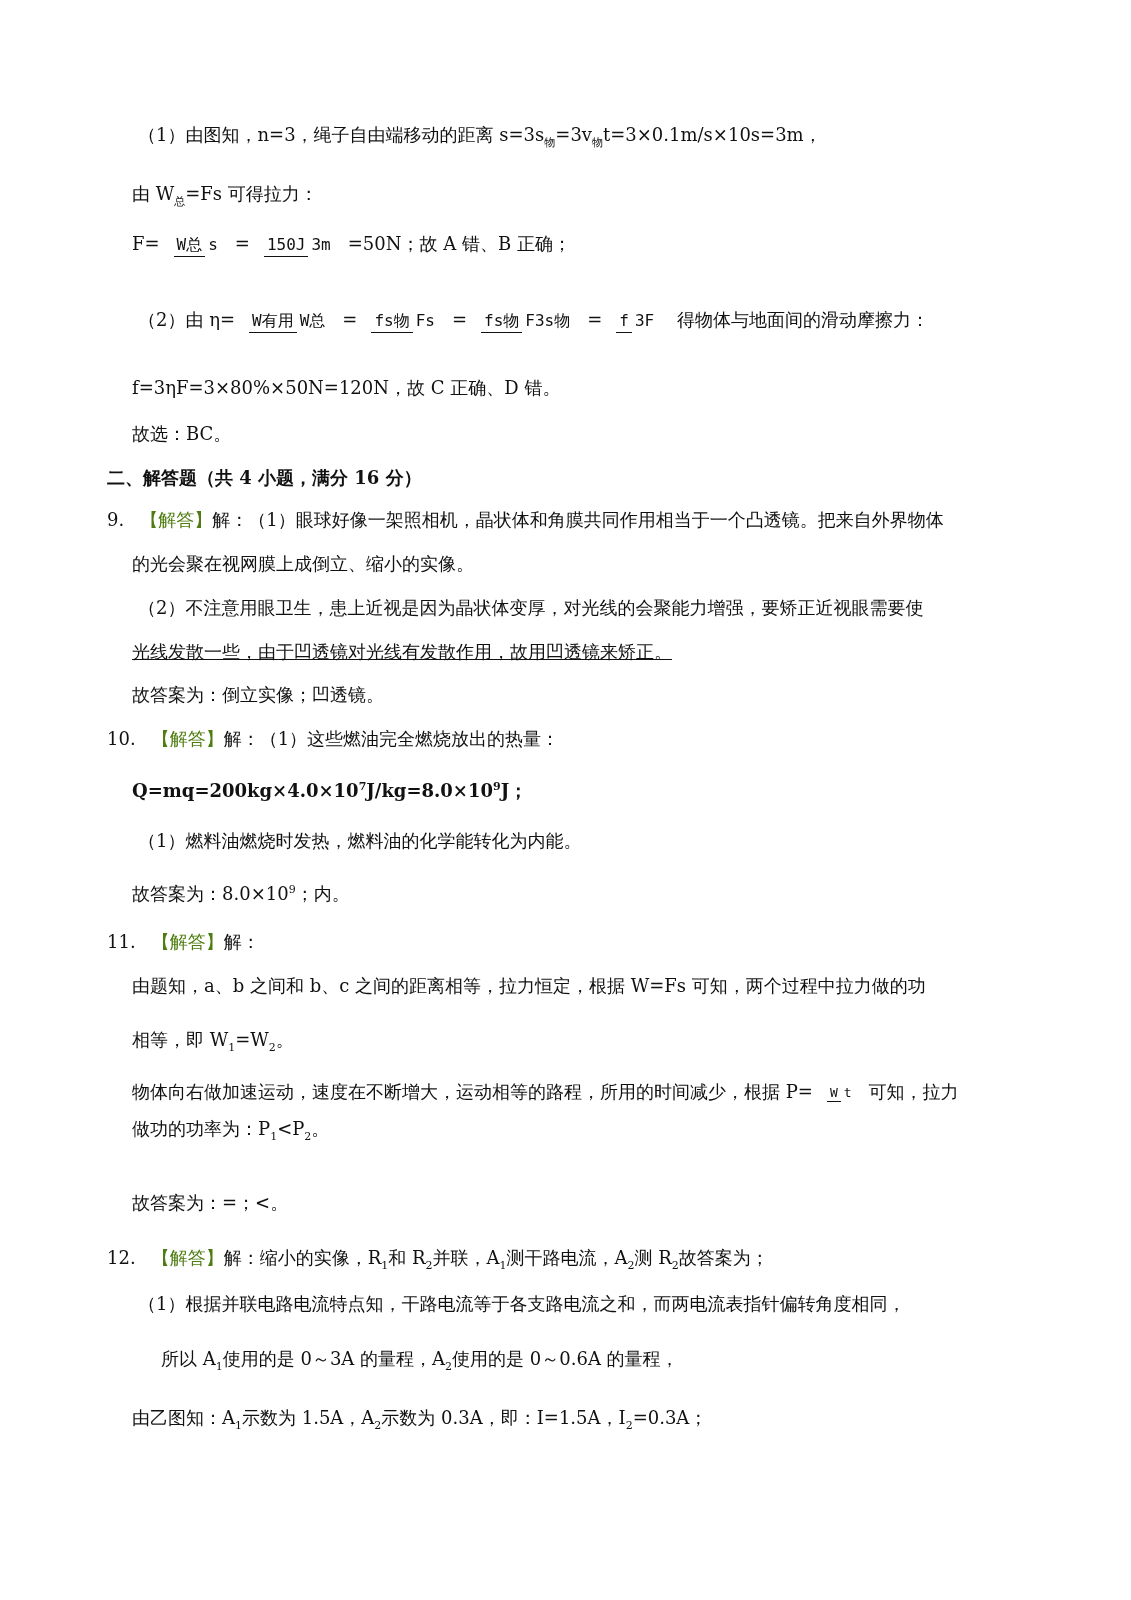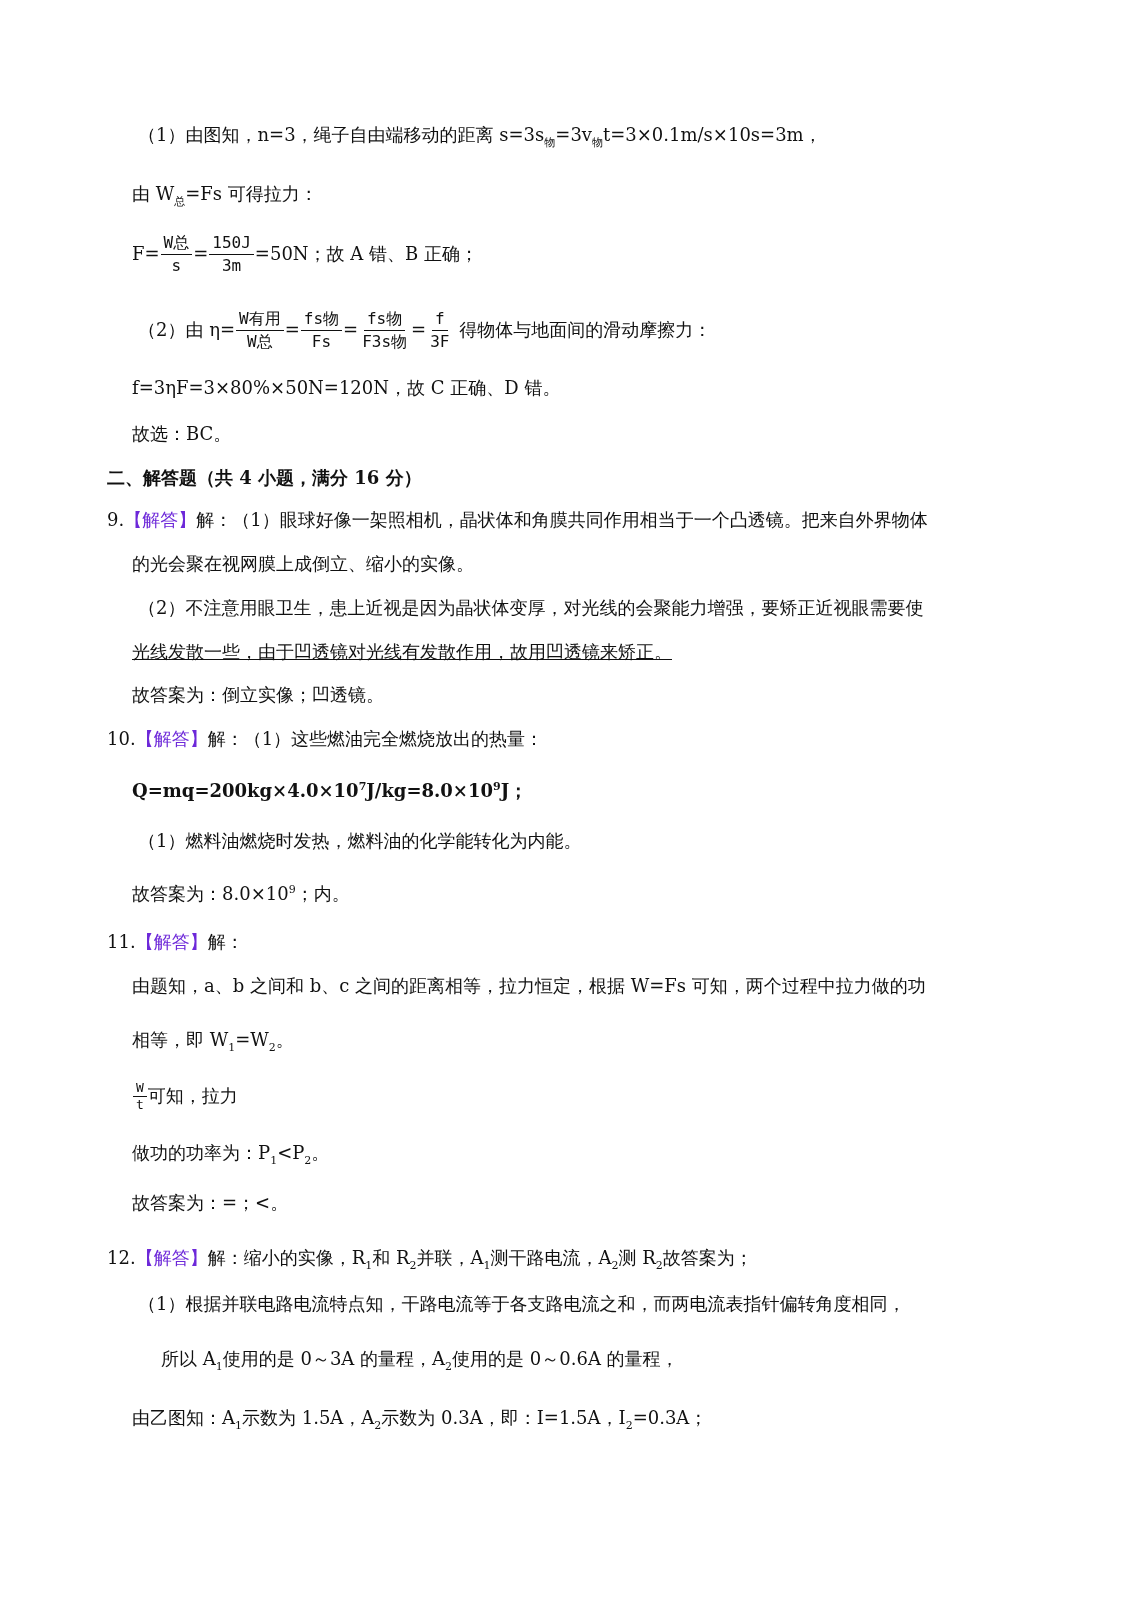"W总" .frac { flex-direction: column -> row; margin: 0 1px -> 0 14px }
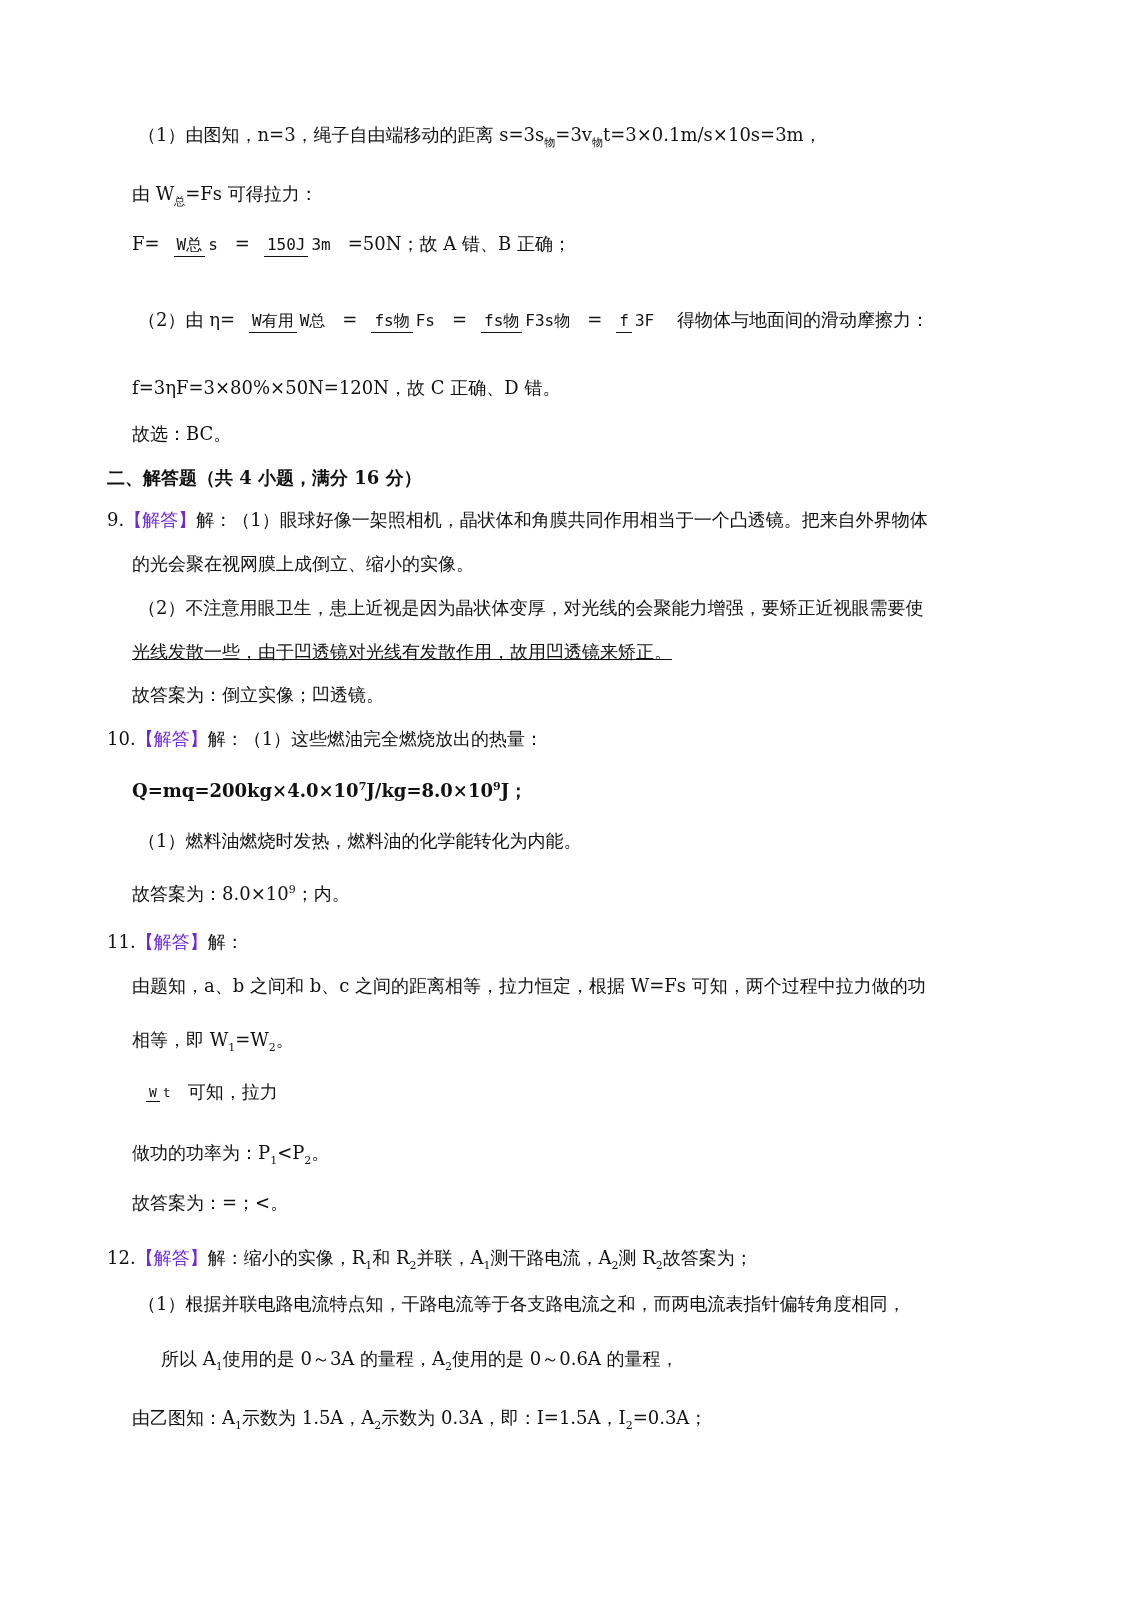"【解答】" .tag { color: #6d28d9 -> #4d7c0f; margin-left: none -> 16px }
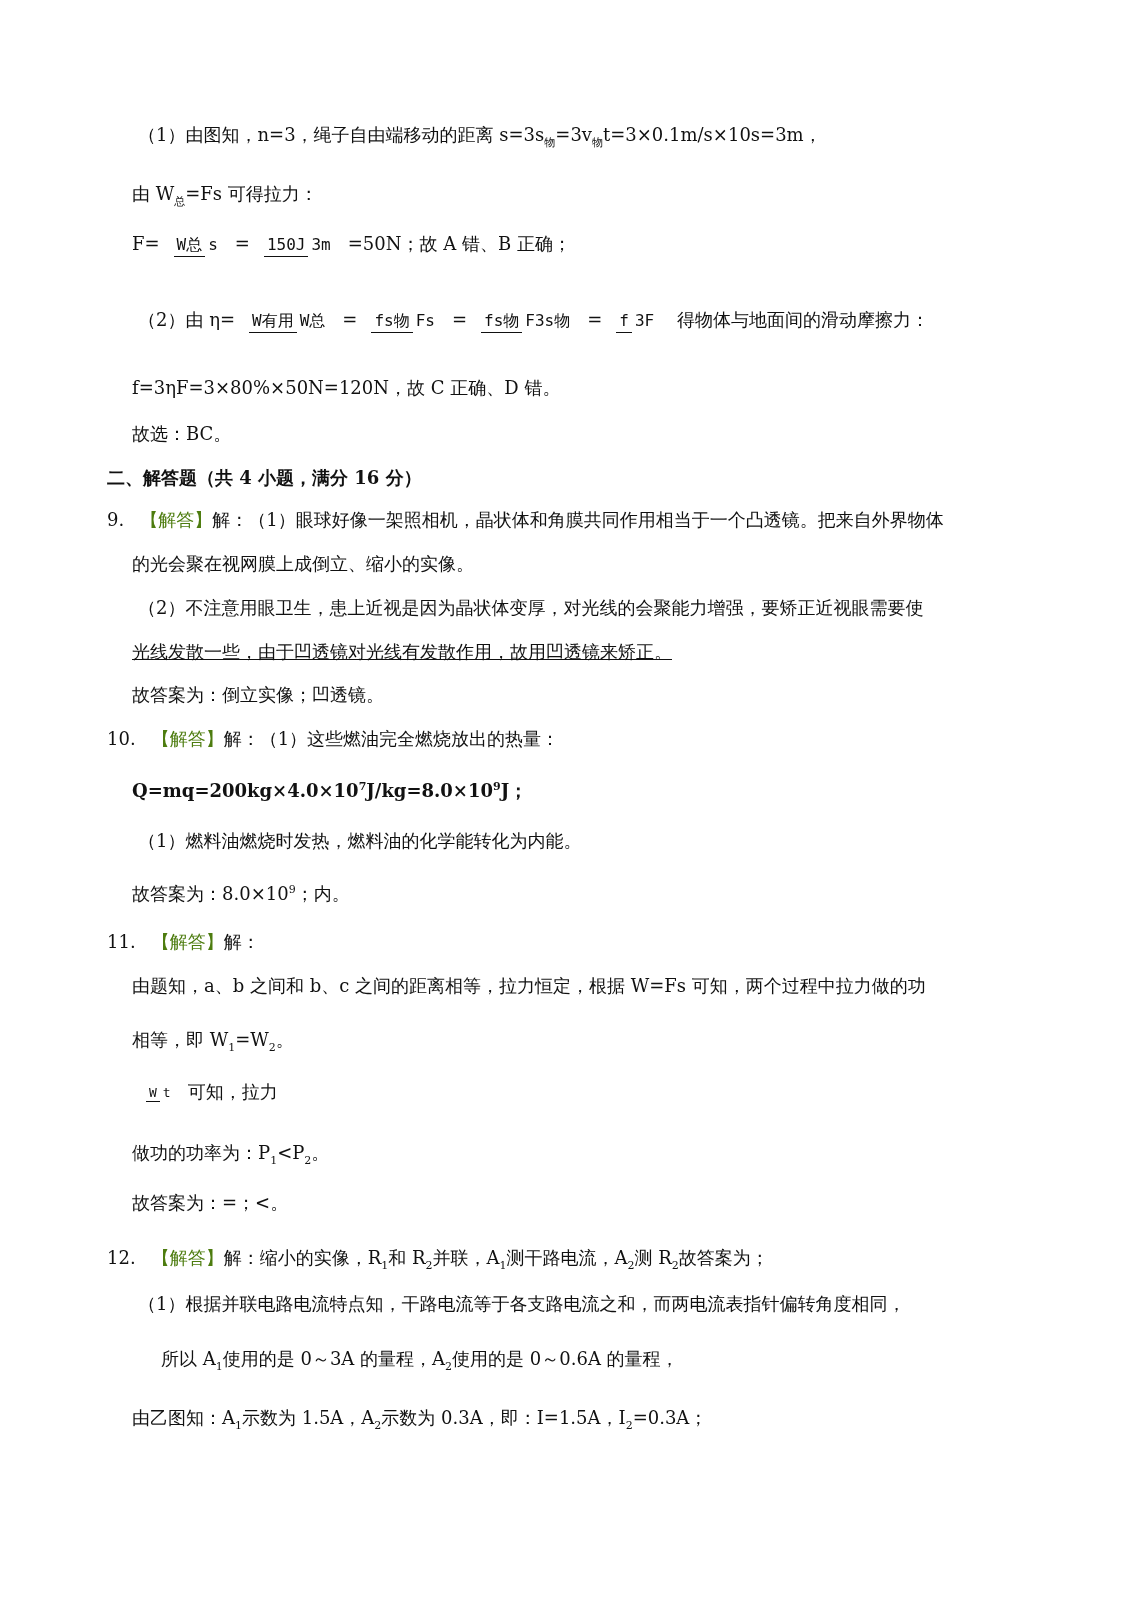"物体向右做加速运动，速度在不断增大，运动相等的路程，所用的时间减少，根据 P=" span { html: none -> <span>物体向右做加速运动，速度在不断增大，运动相等的路程，所用的时间减少，根据 P=</span> }
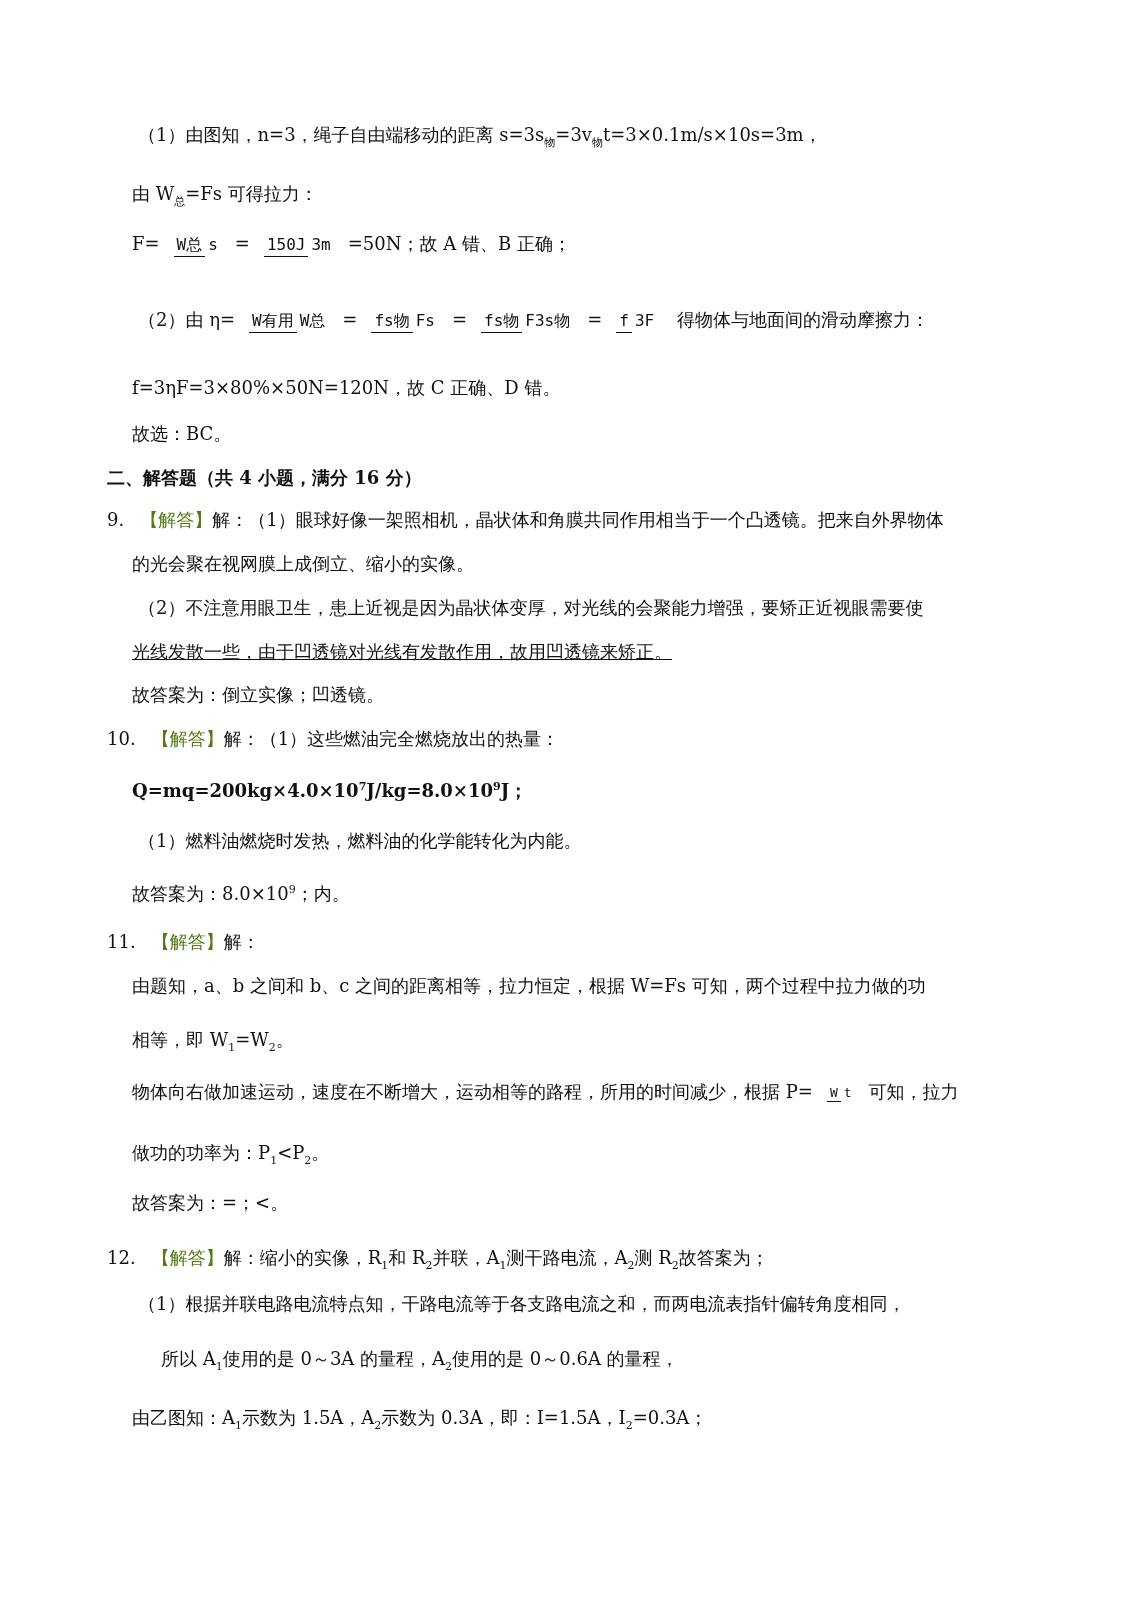"做功的功率为：P1<P2。" div.line { top: 1141px -> 1117px }
